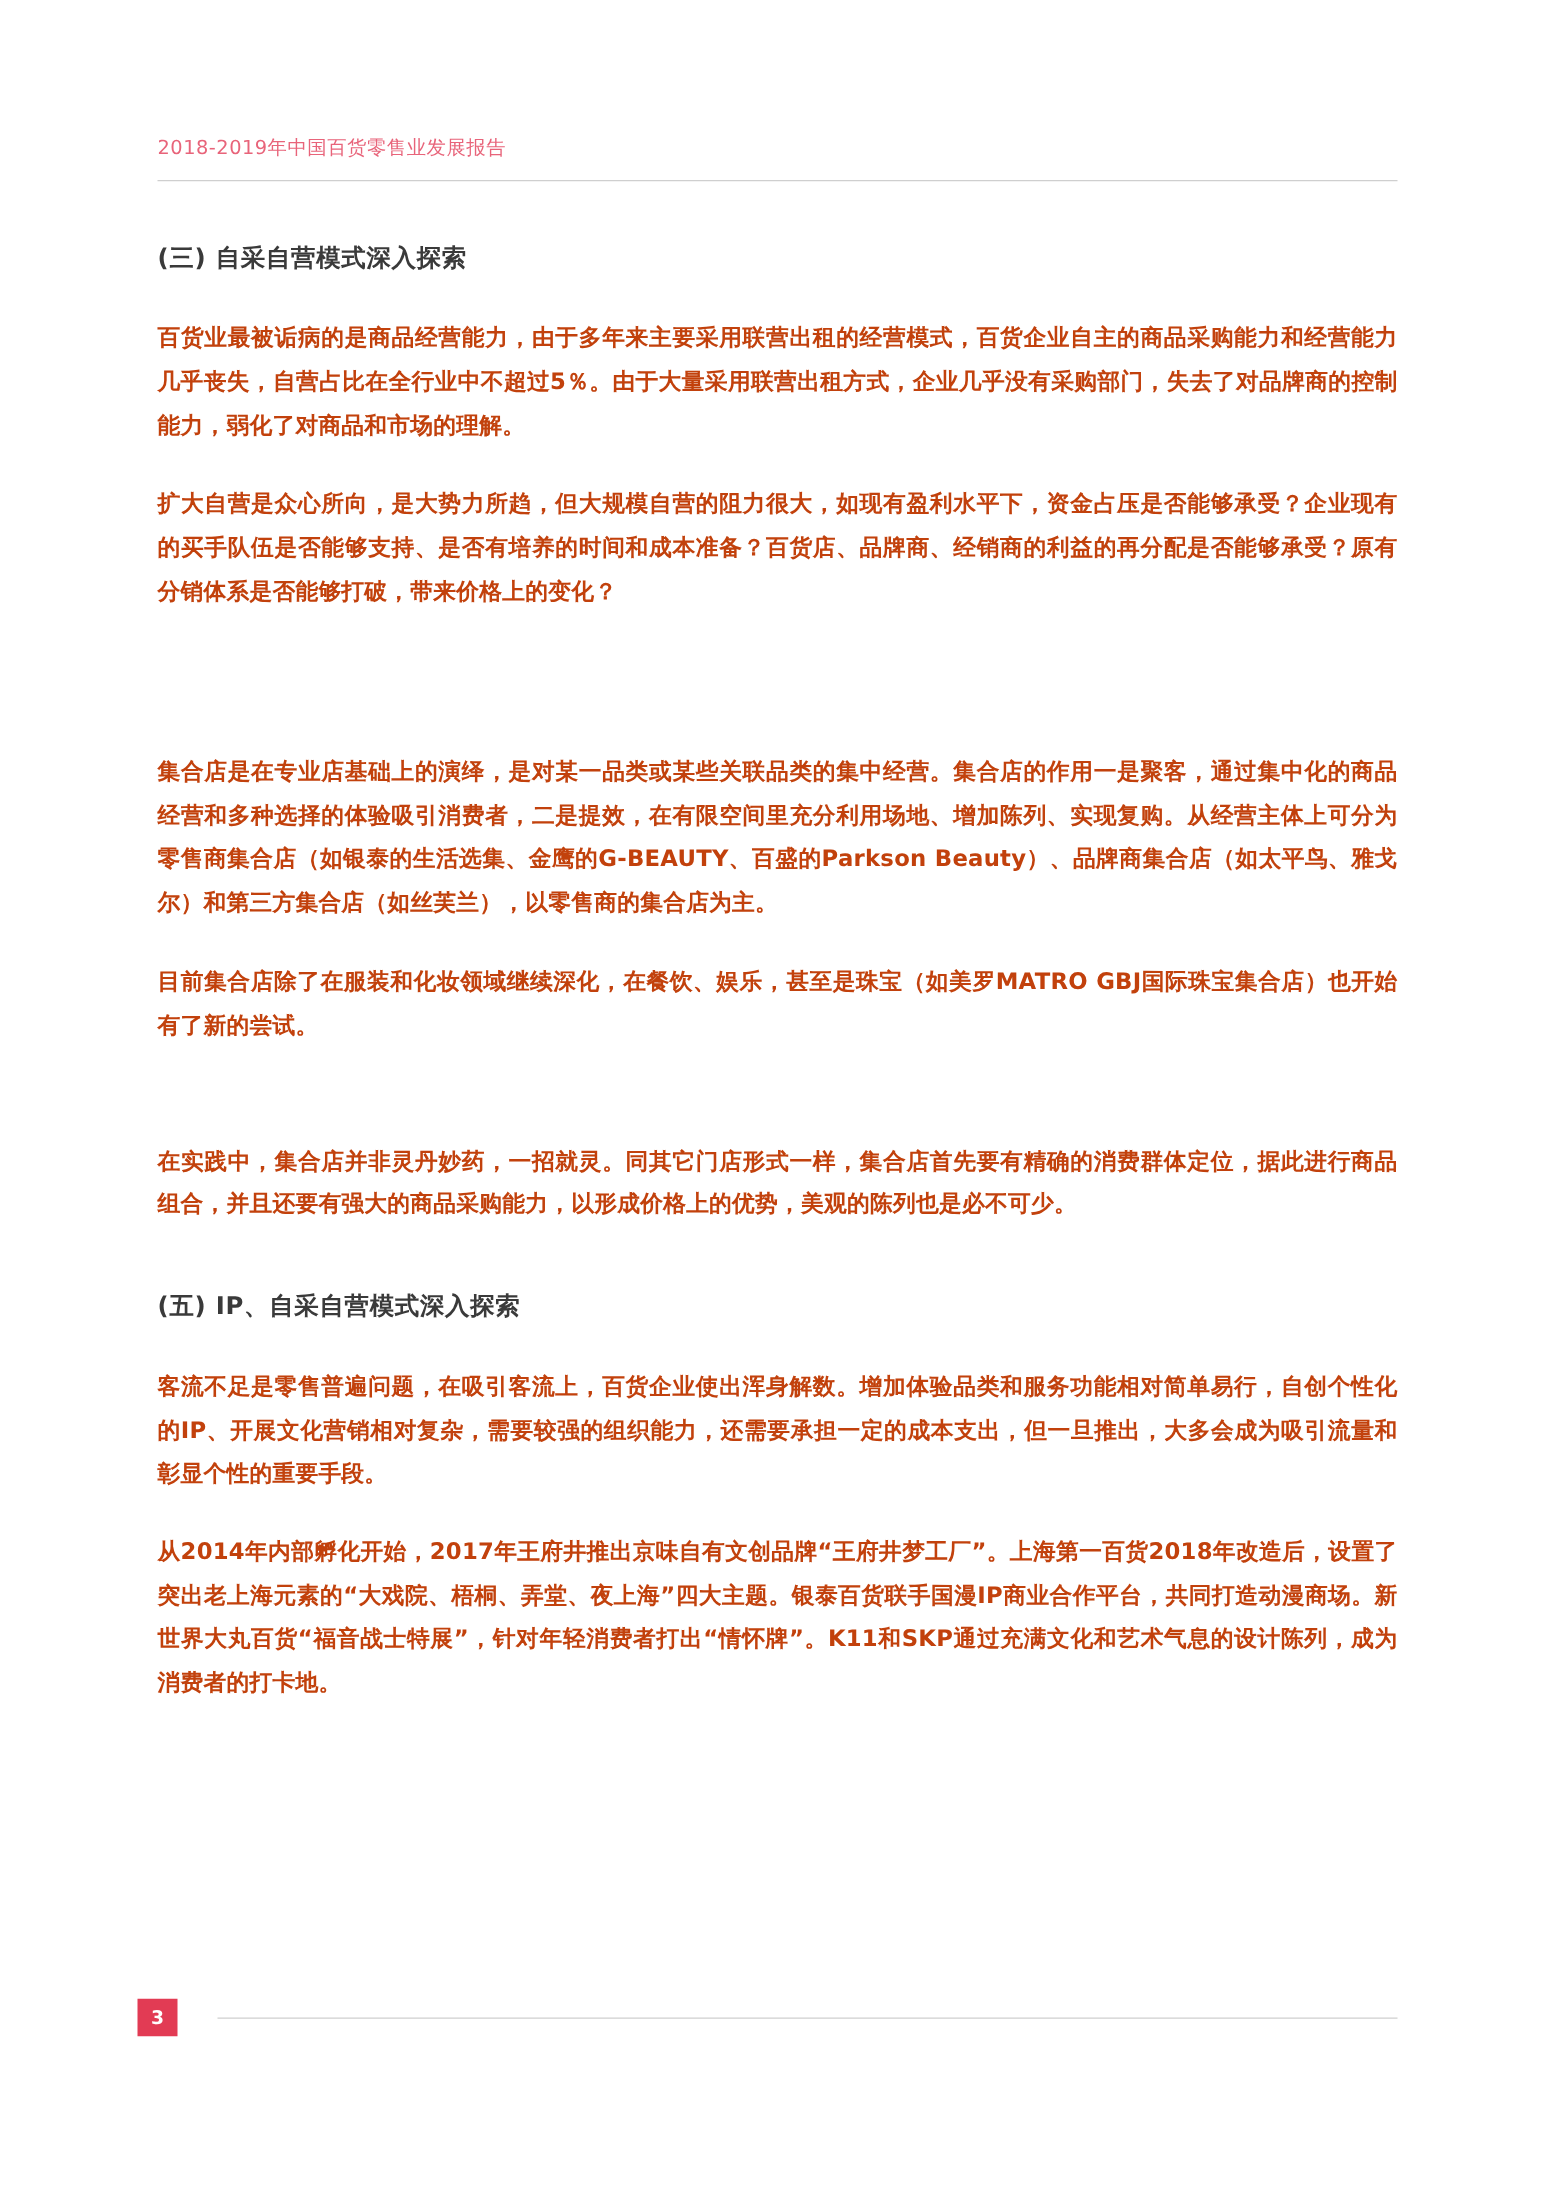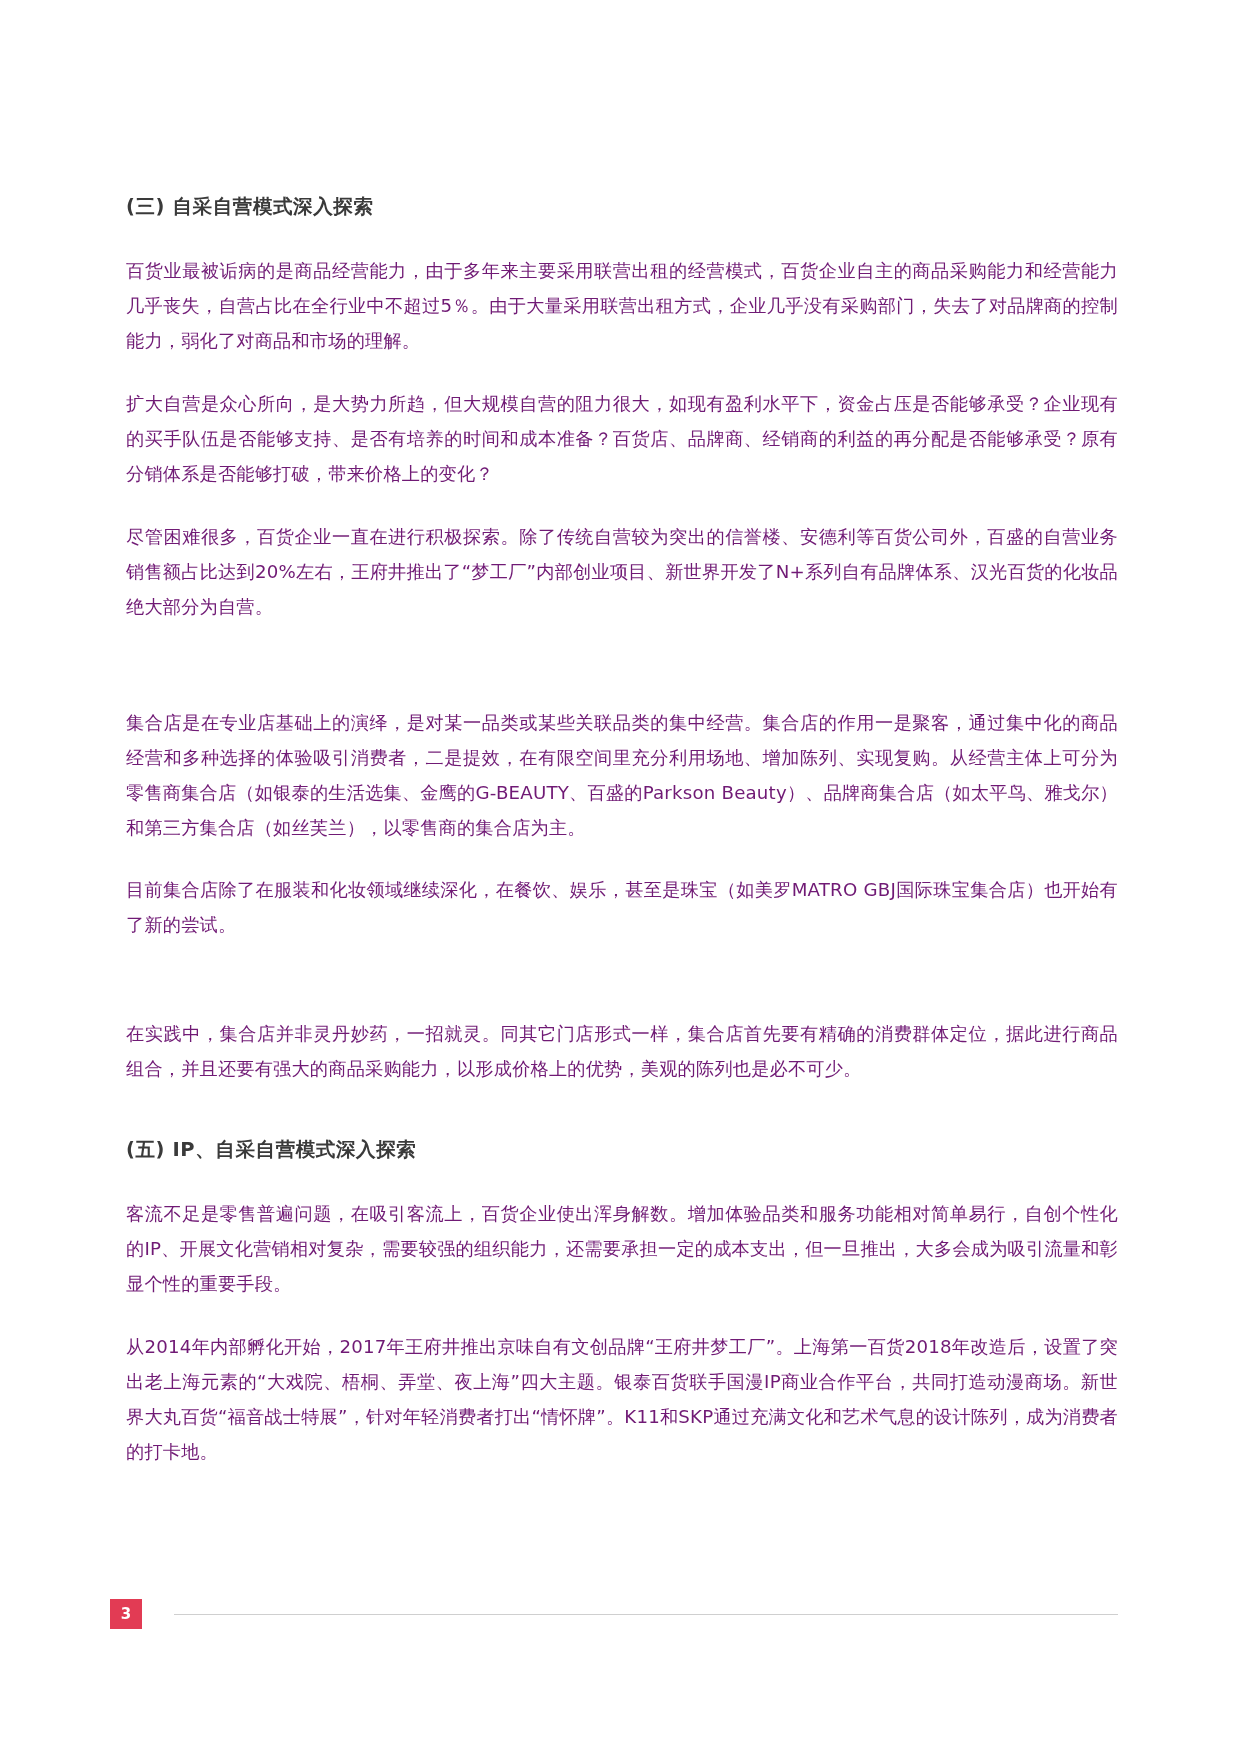"2018-2019年中国百货零售业发展报告" div.header { html: none -> <div> <div>2018-2019年中国百货零售业发展报告</div> <div></div> </div> }
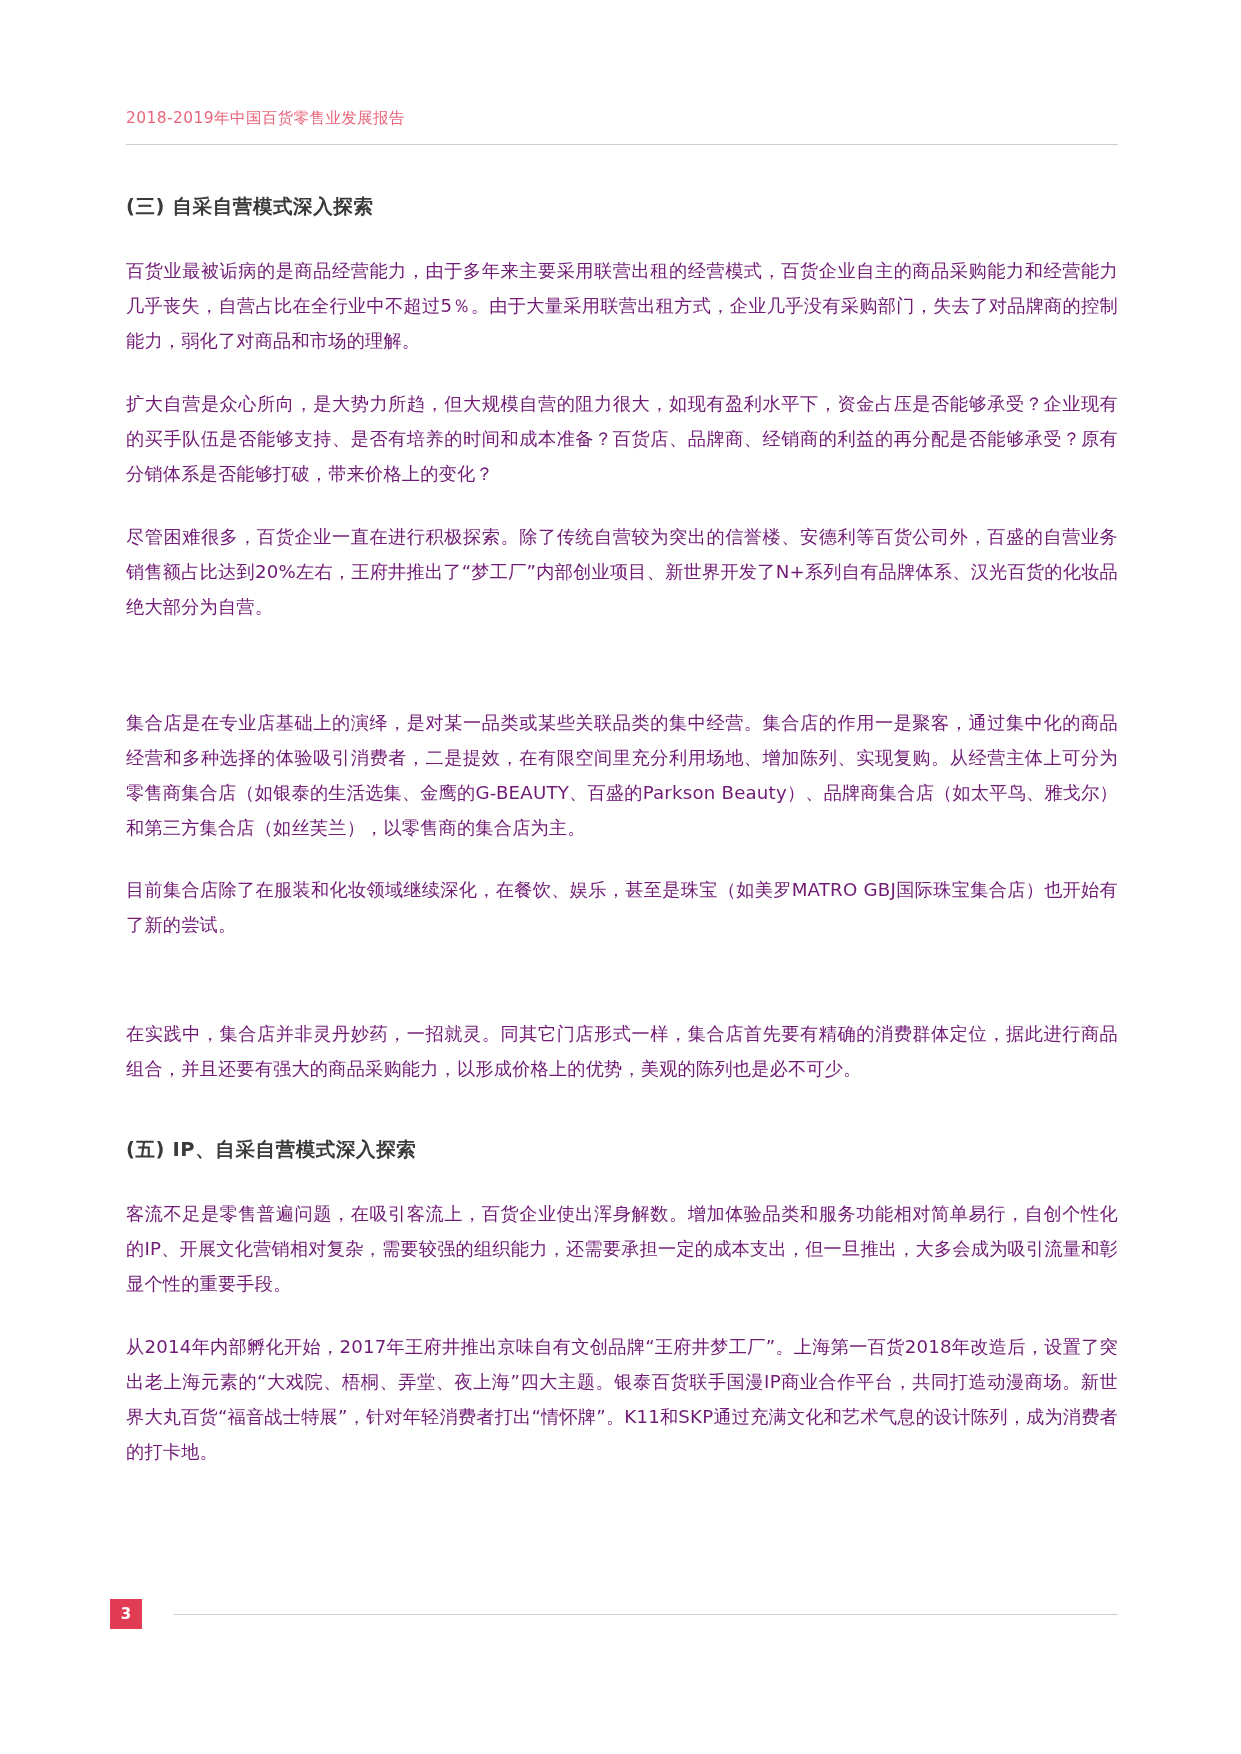"百货业最被诟病的是商品经营能力，由于多年来主要采用联营出租的经营模式，百货企业自" p.body-text { color: #701a75 -> #c2410c; font-weight: none -> bold }
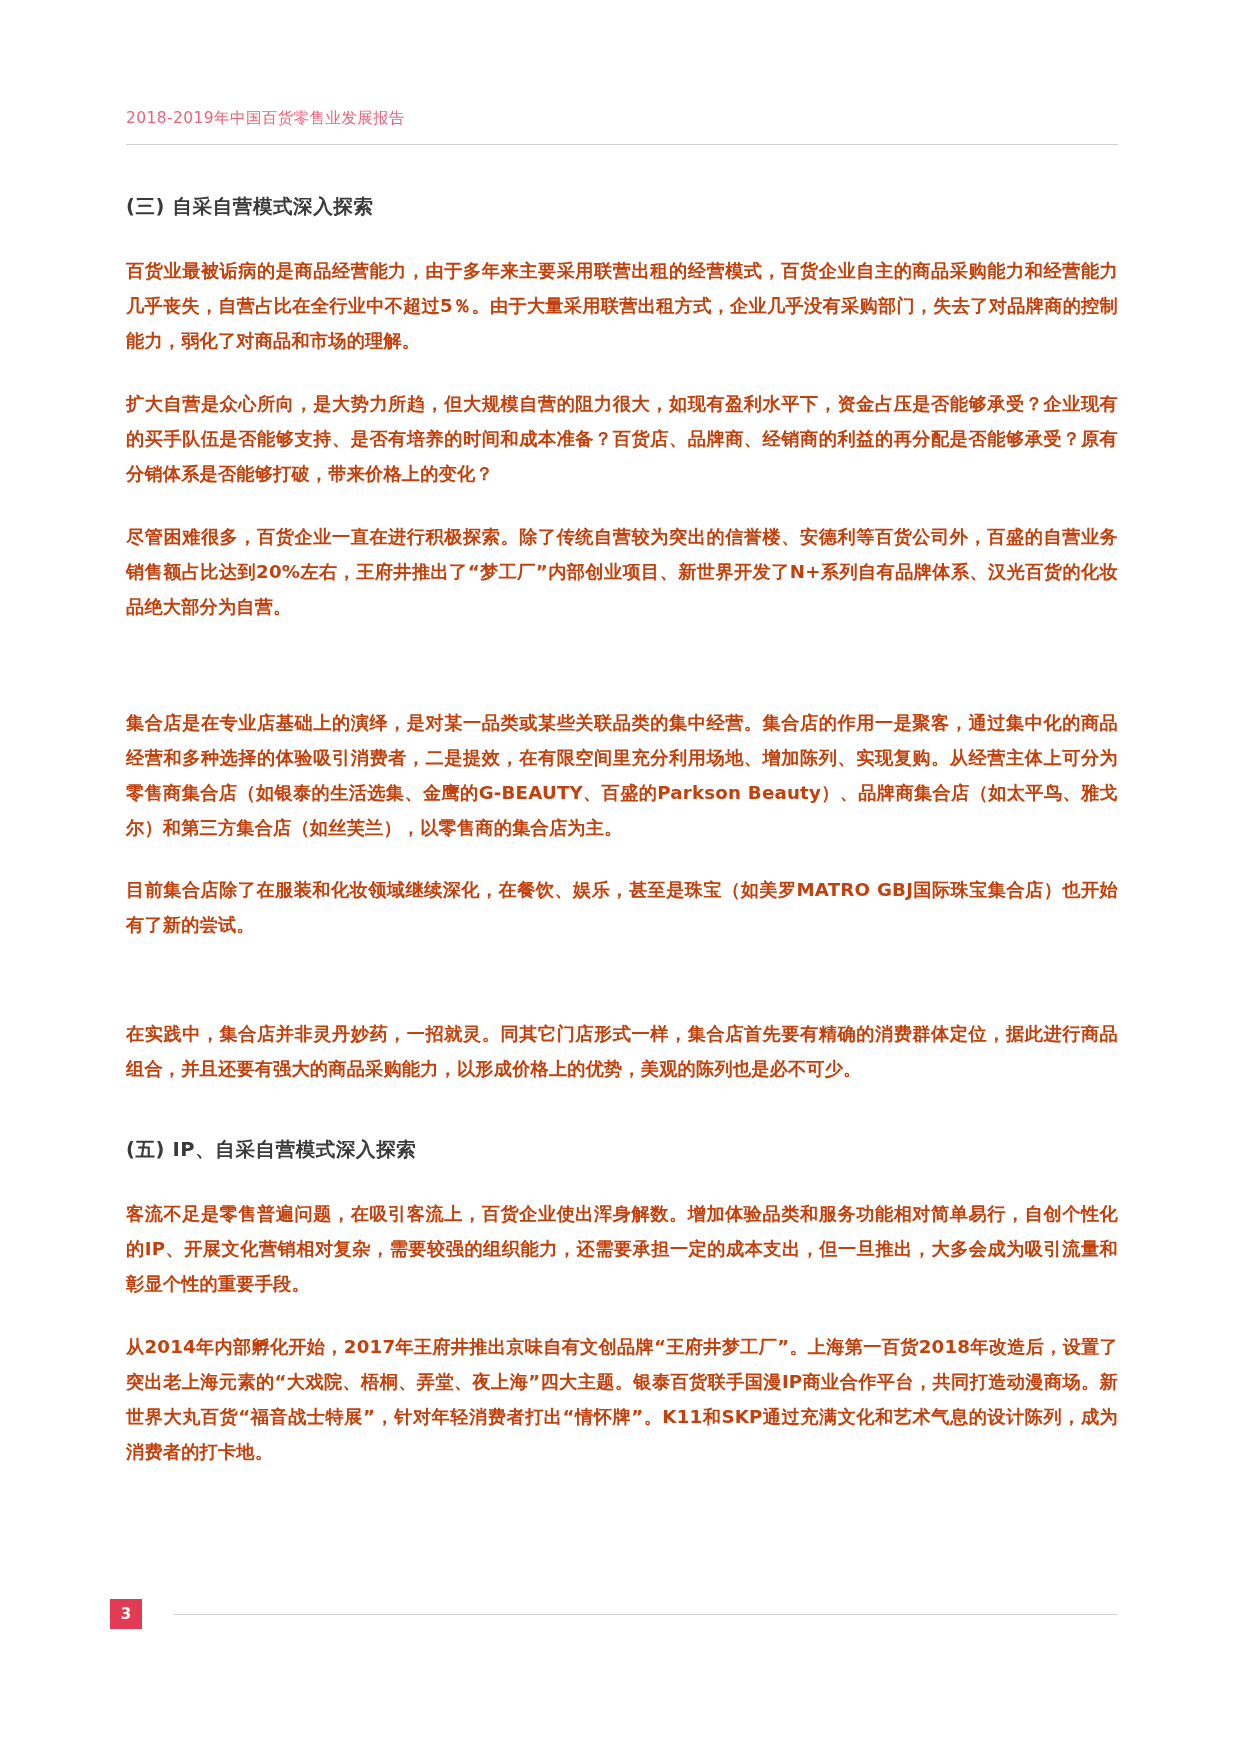"尽管困难很多，百货企业一直在进行积极探索。除了传统自营较为突出的信誉楼、安德利等" p.body-text { html: <p>尽管困难很多，百货企业一直在进行积极探索。除了传统自营较为突出的信誉楼、安德利等百货公司外，百盛的自营业务销售额占比达到20%左右，王府井推出了“梦工厂”内部创业项目、新世界开发了N+系列自有品牌体系、汉光百货的化妆品绝大部分为自营。</p> -> none }
